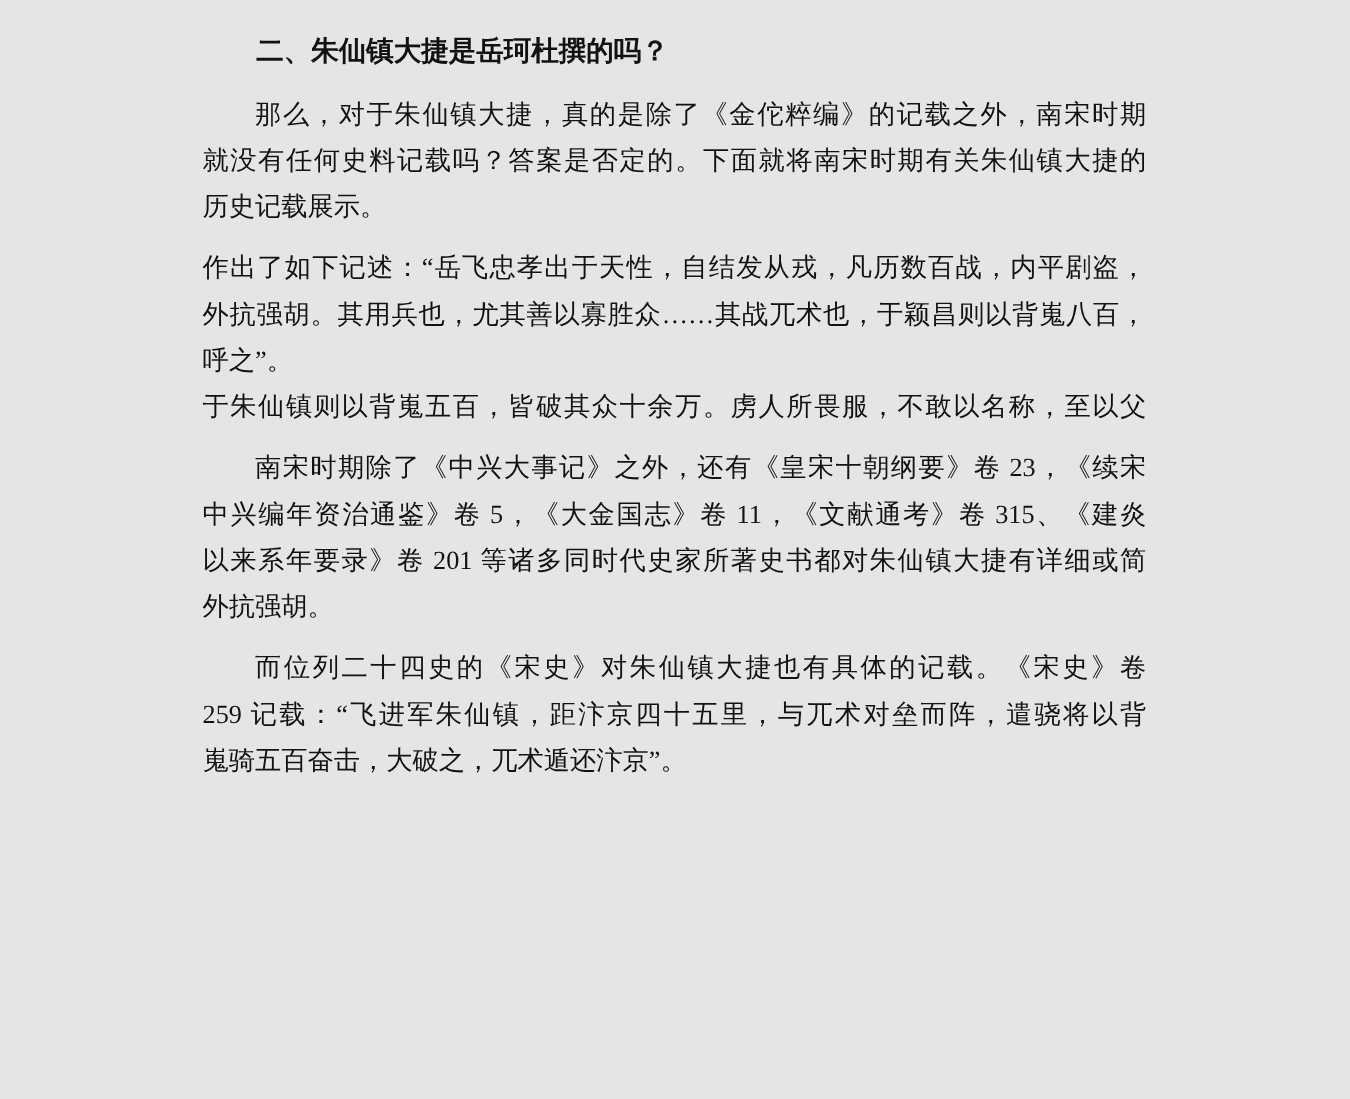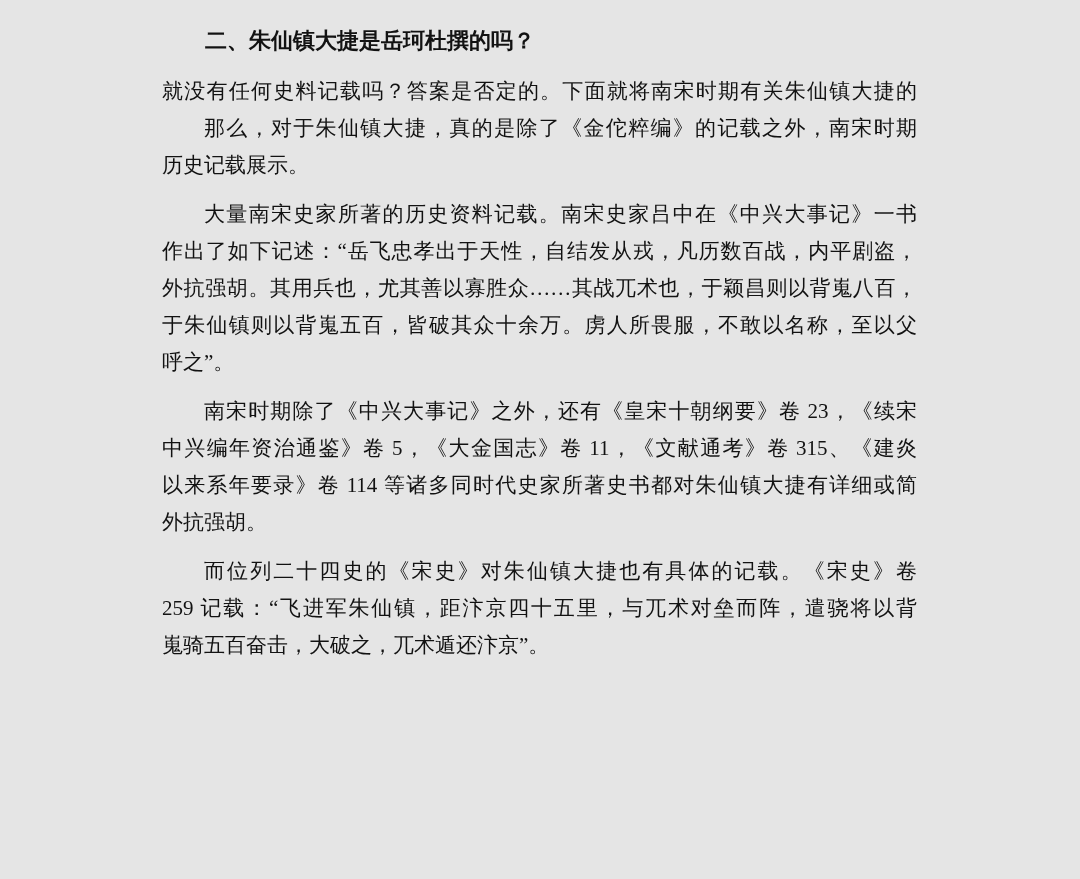"就没有任何史料记载吗？答案是否定的。下面就将南宋时期有关朱仙镇大捷的" div.line { order: before "那么，对于朱仙镇大捷，真的是除了《金佗粹编》的记载之外，南宋时期" -> after "那么，对于朱仙镇大捷，真的是除了《金佗粹编》的记载之外，南宋时期" }
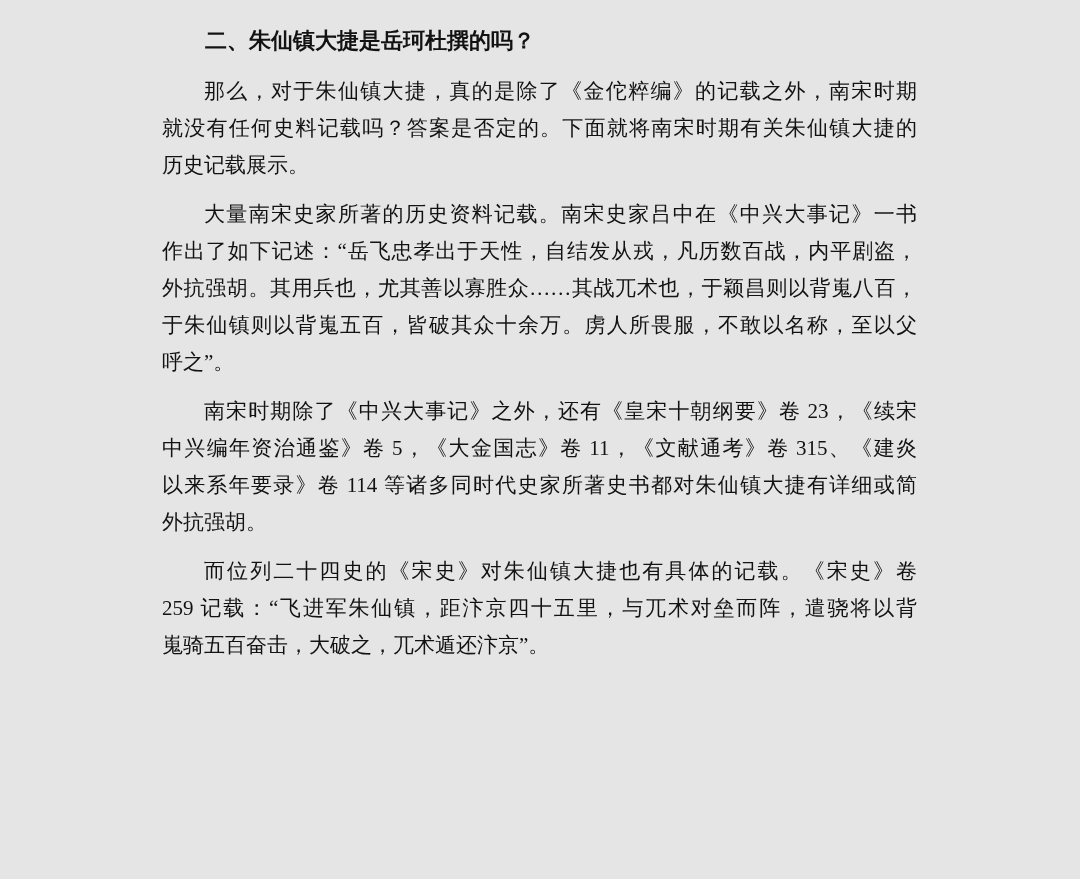"大量南宋史家所著的历史资料记载。南宋史家吕中在《中兴大事记》一书" div.line { html: <div>大量南宋史家所著的历史资料记载。南宋史家吕中在《中兴大事记》一书</div> -> none }
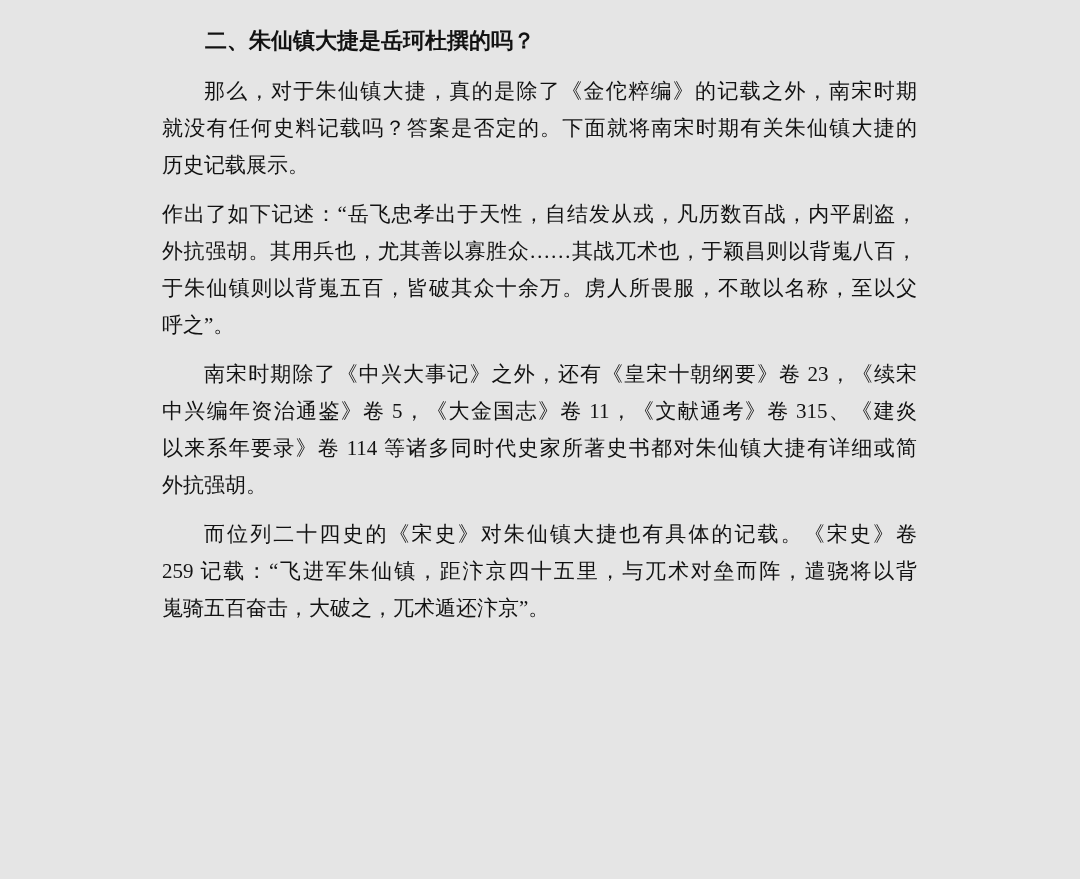"于朱仙镇则以背嵬五百，皆破其众十余万。虏人所畏服，不敢以名称，至以父" div.line { order: before "呼之”。" -> after "呼之”。" }
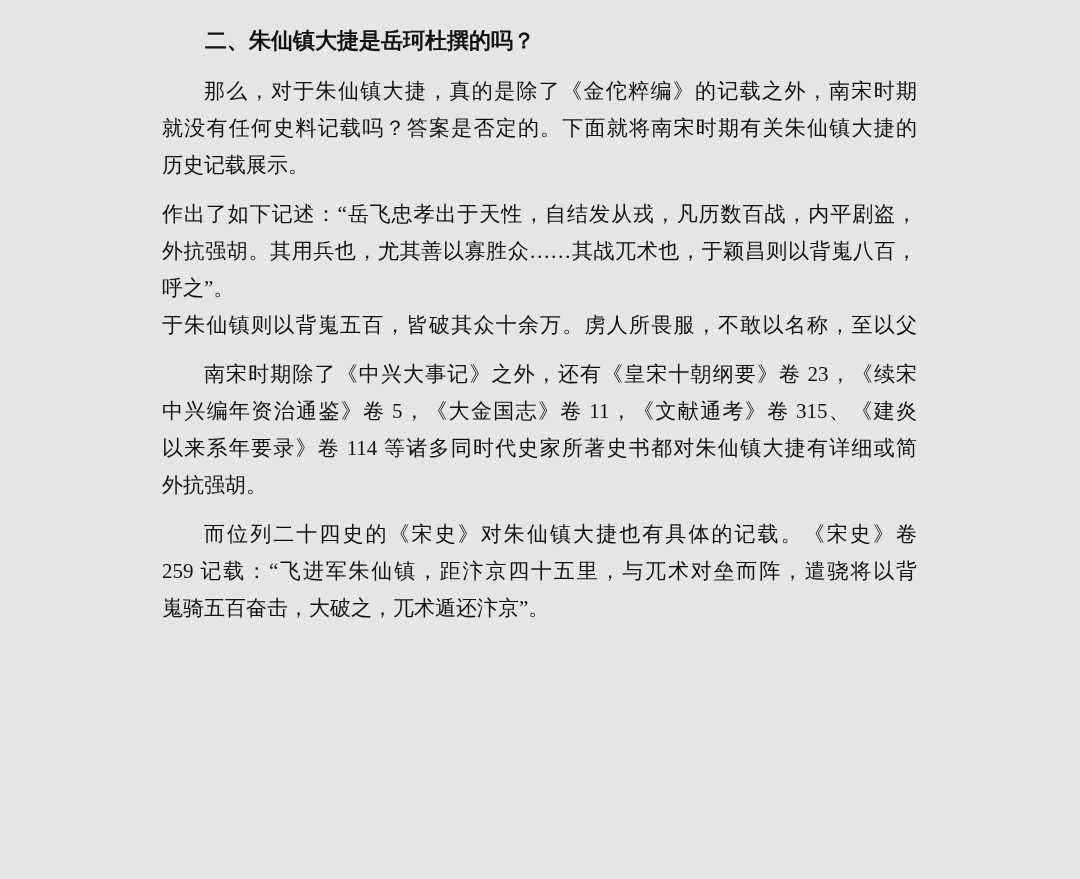"以来系年要录》卷 114 等诸多同时代史家所著史书都对朱仙镇大捷有详细或简" div.line { text: 114 -> 201 }
